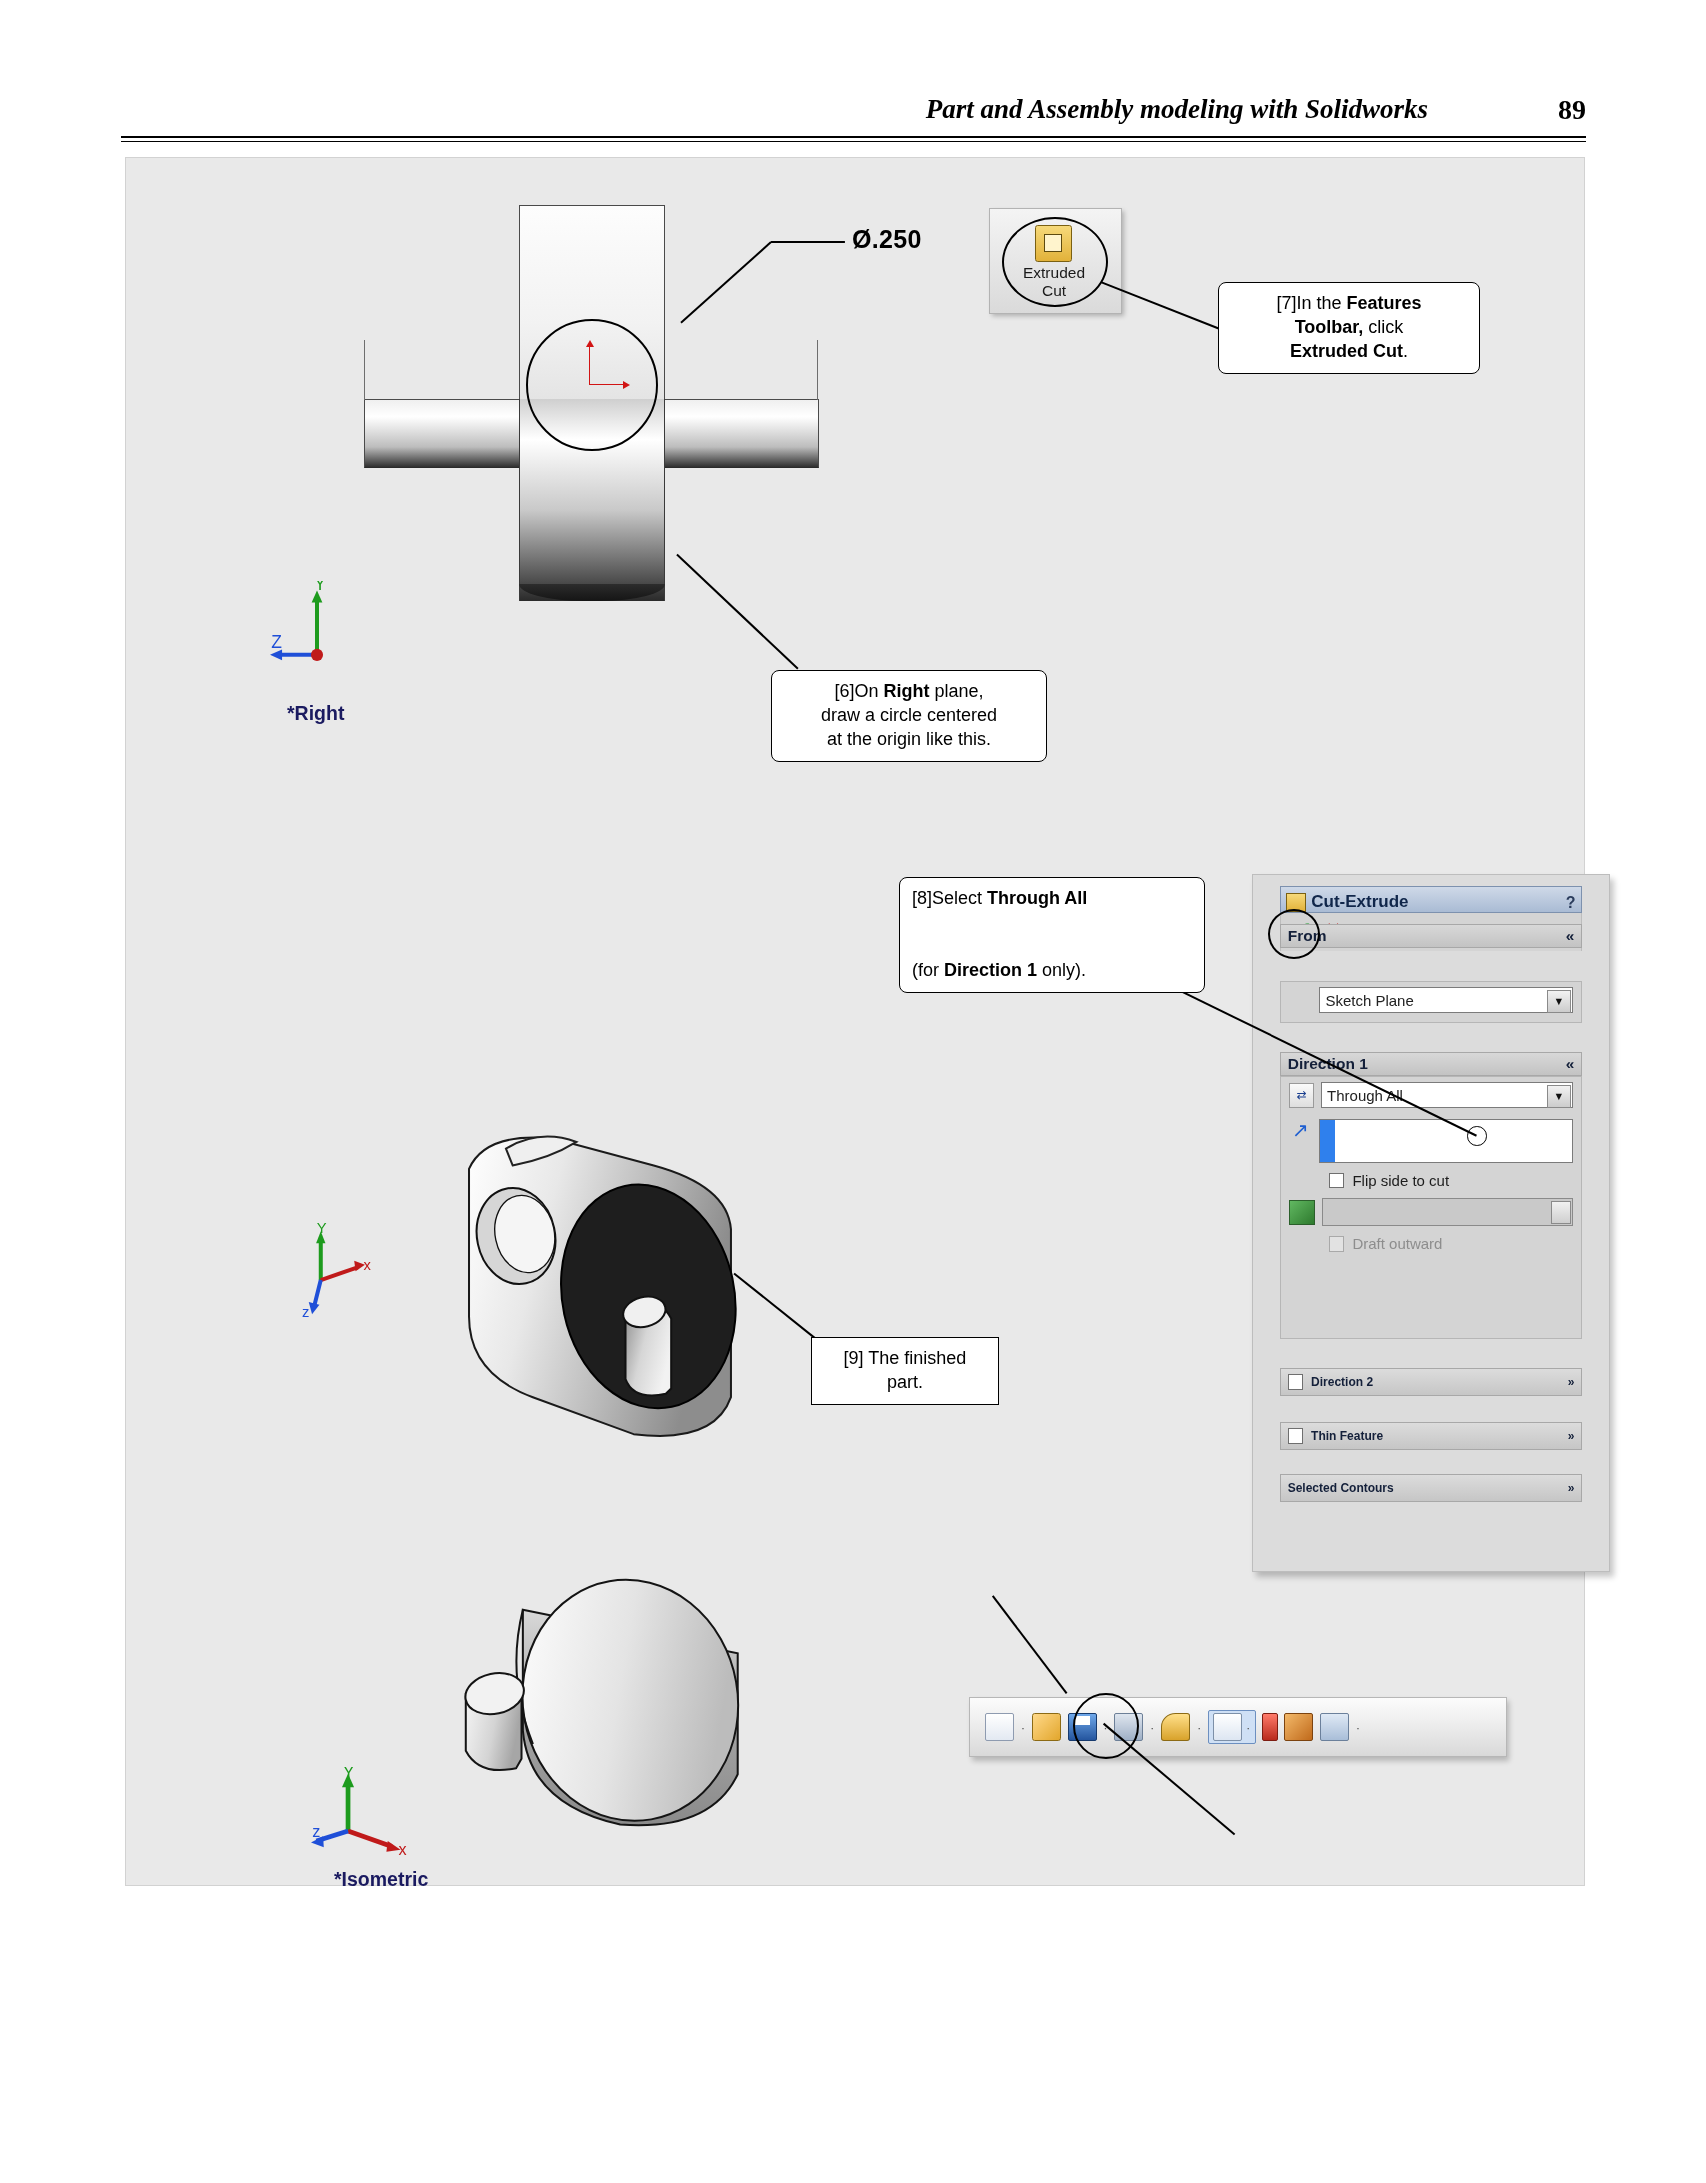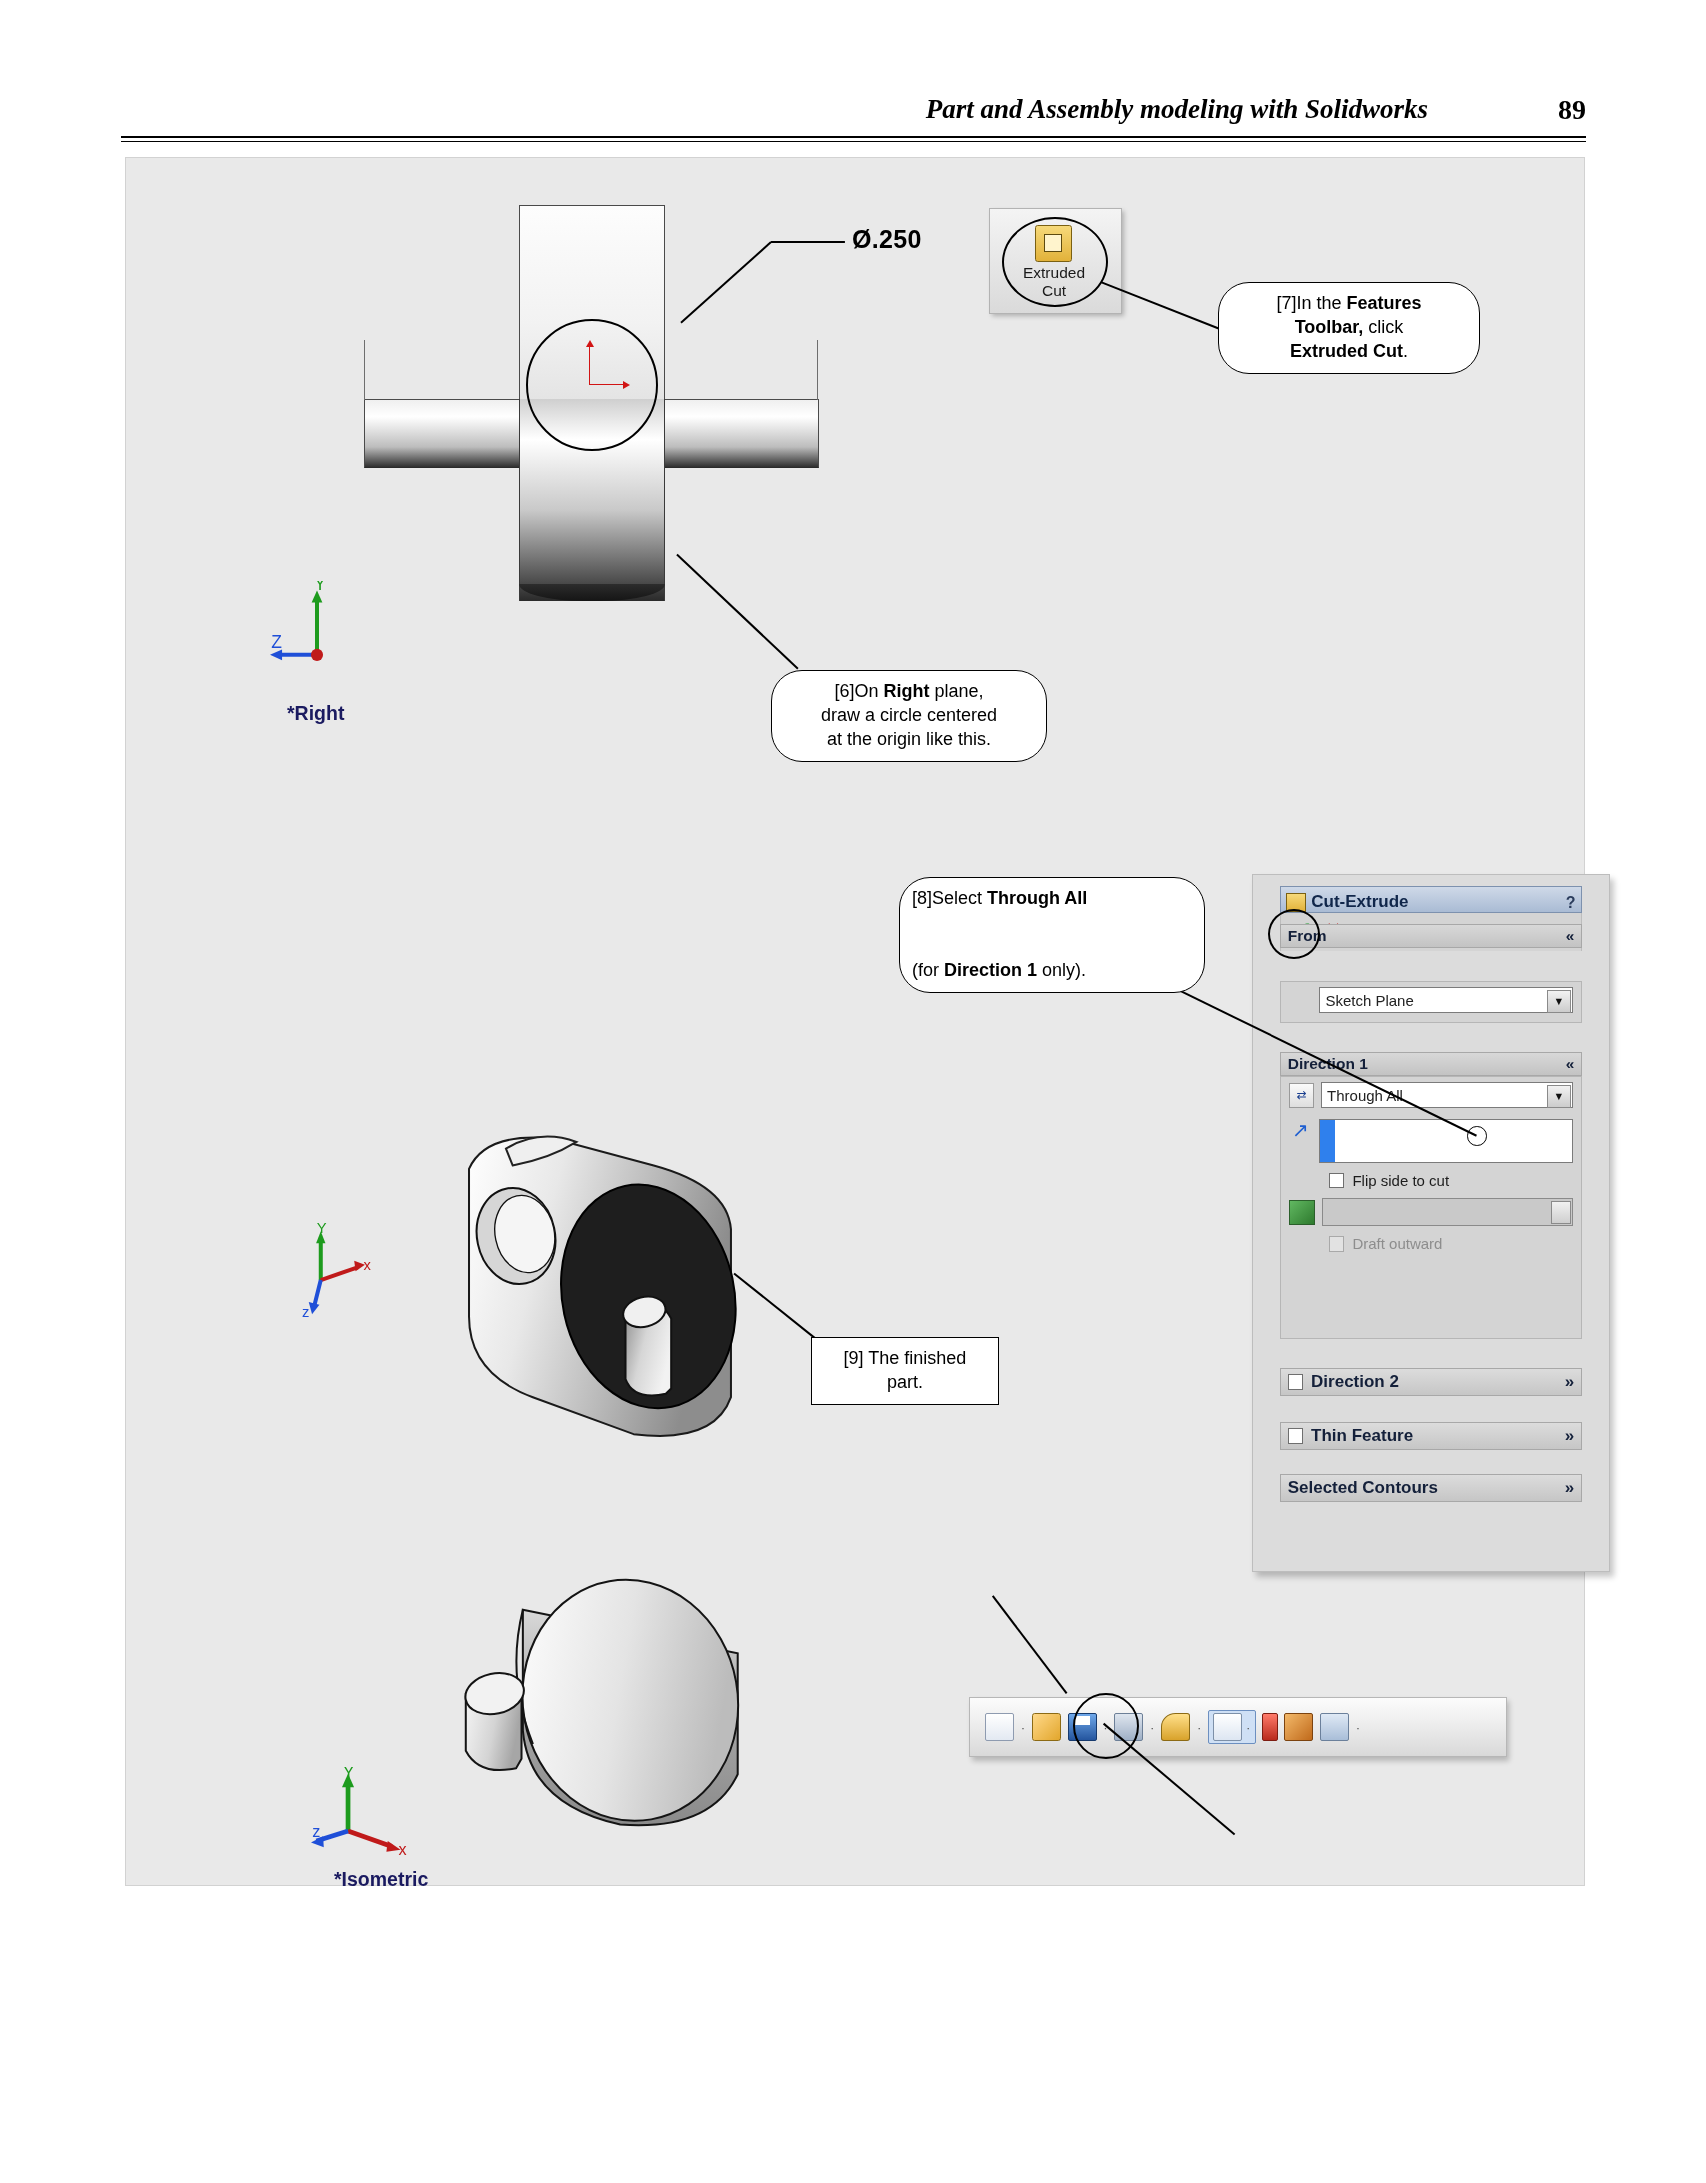"[7]In the Features" .balloon { border-radius: 31px -> 8px }
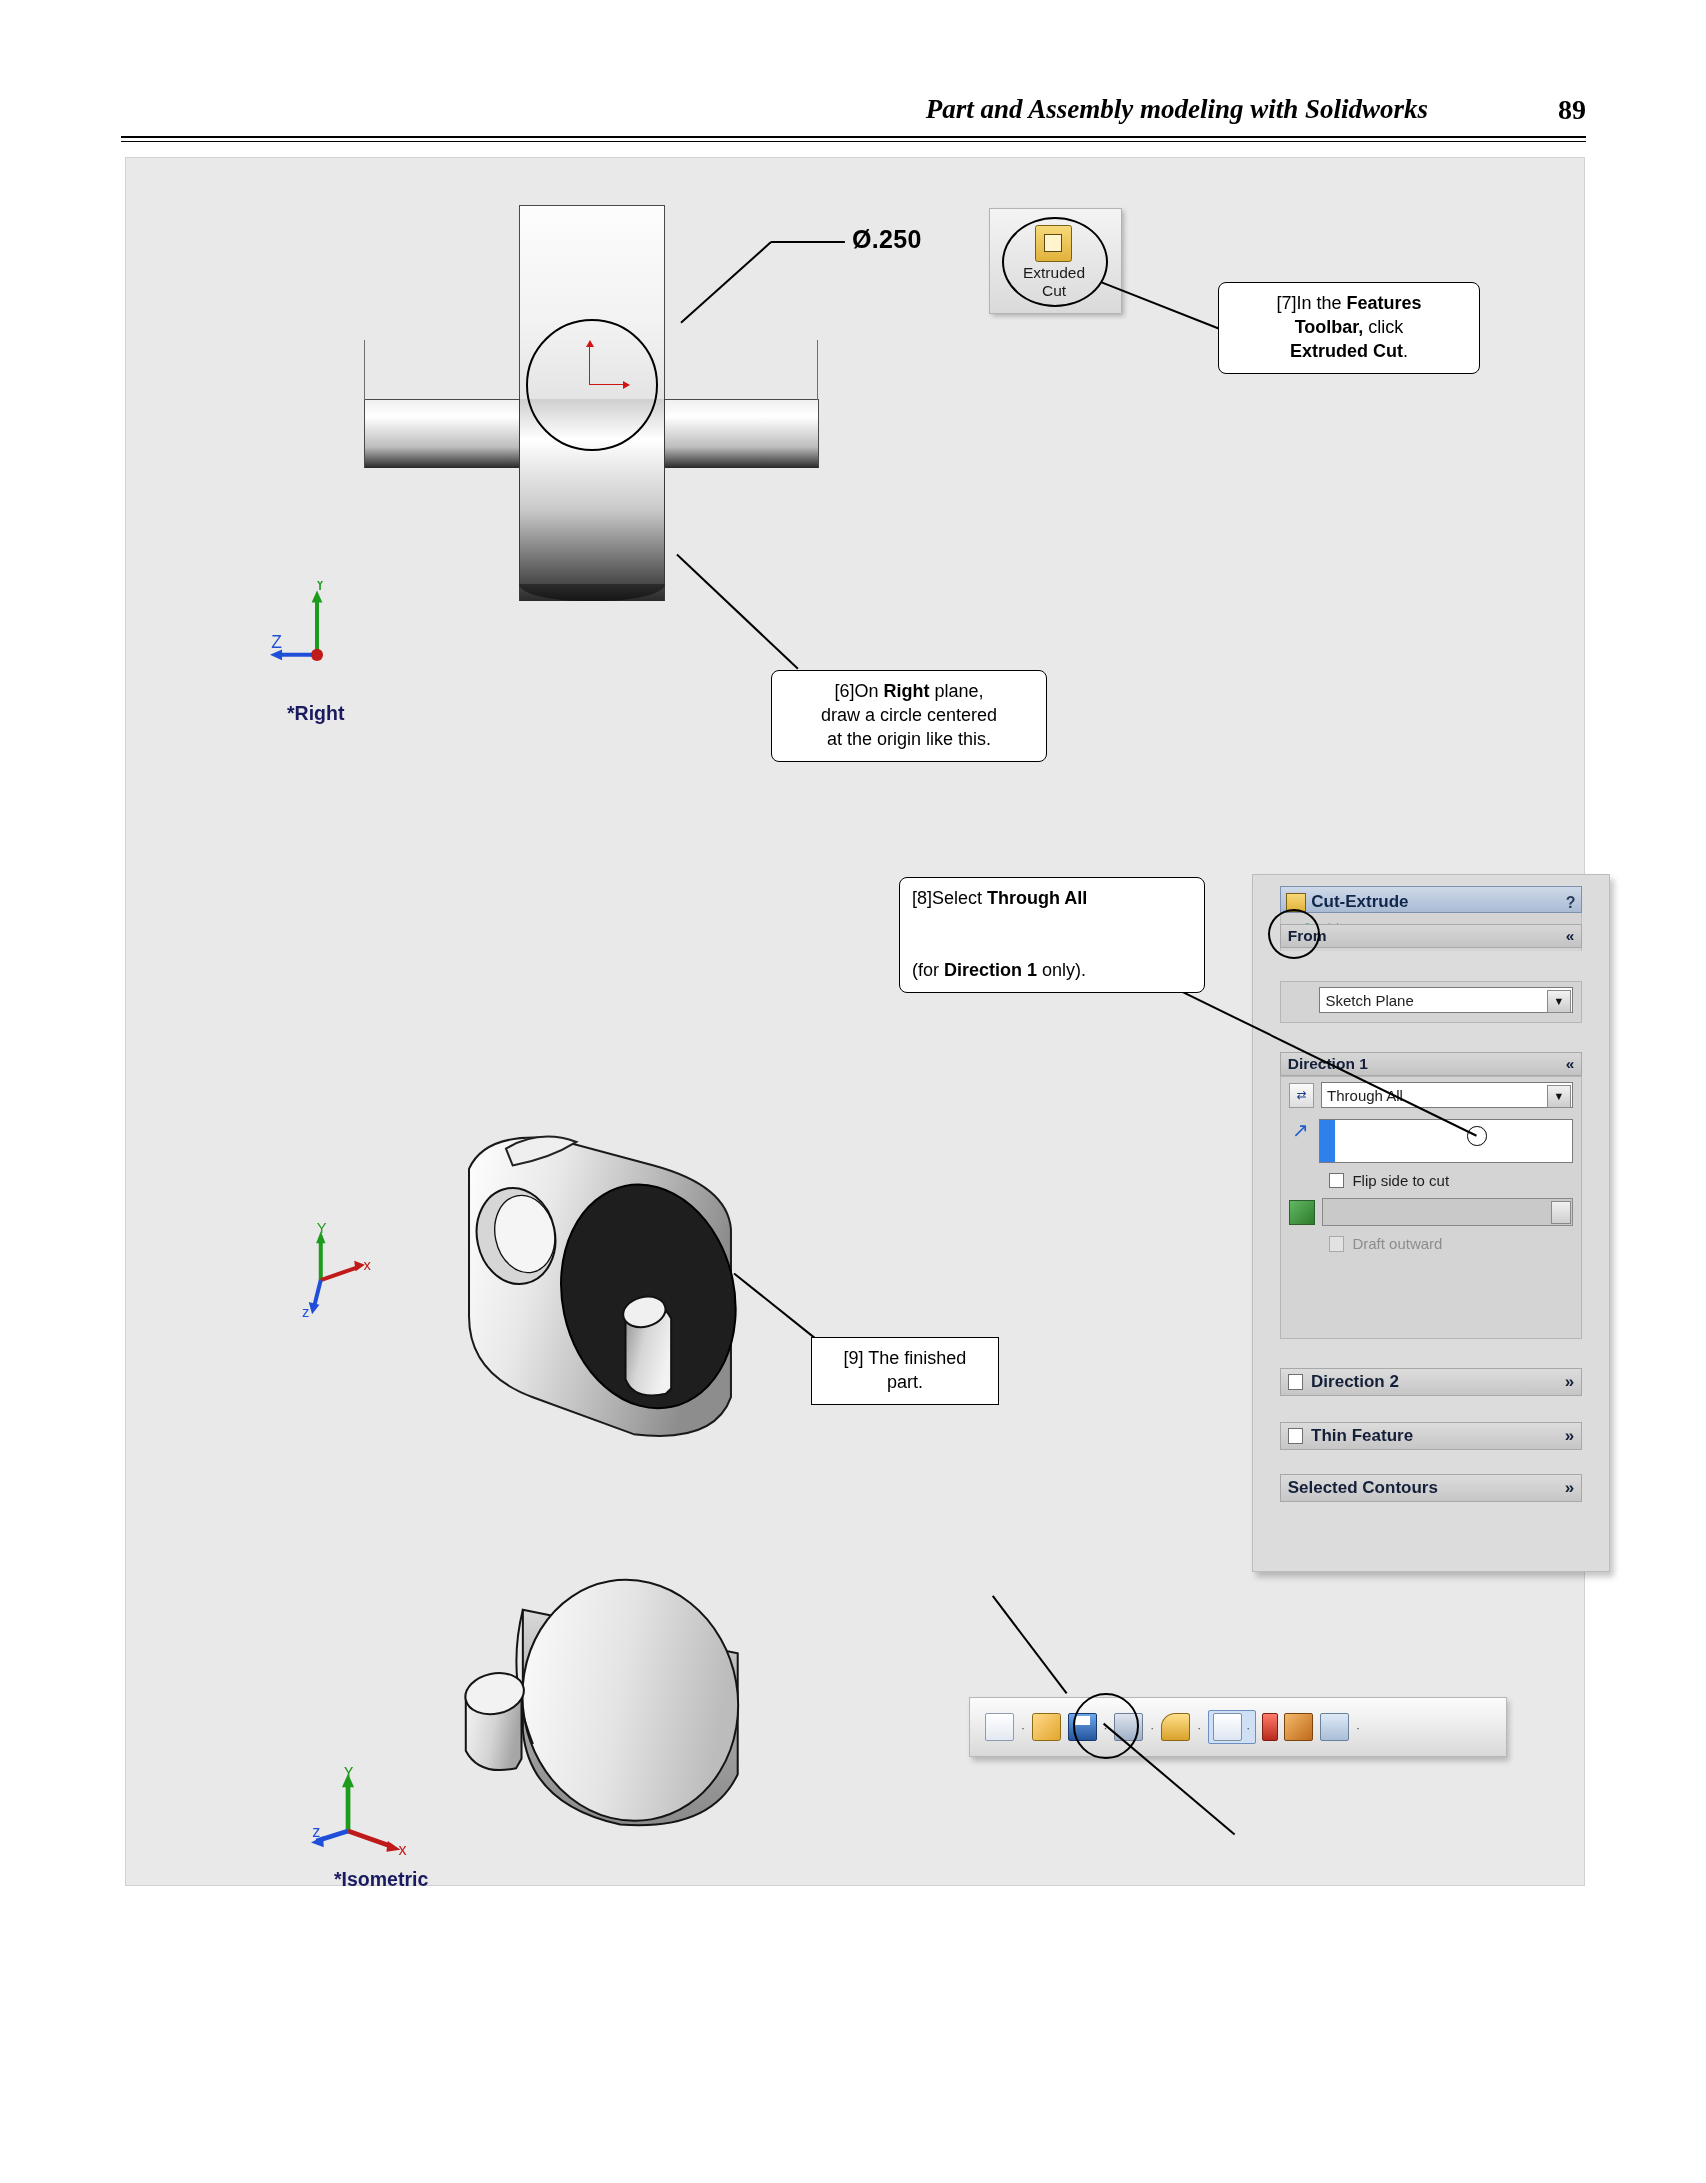"Direction 2" .collapsed-row { font-size: 17px -> 12px }
